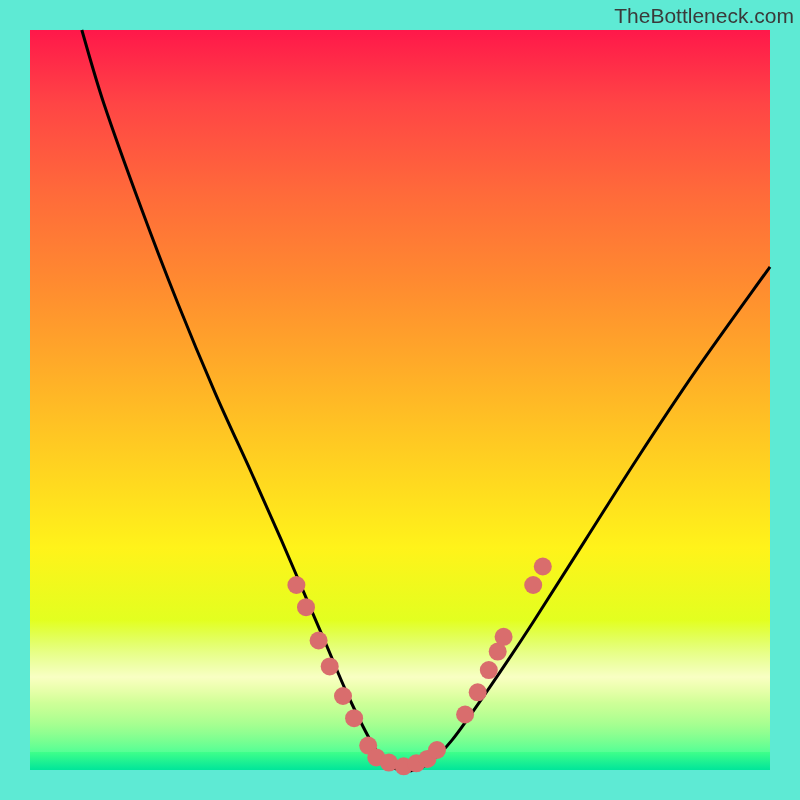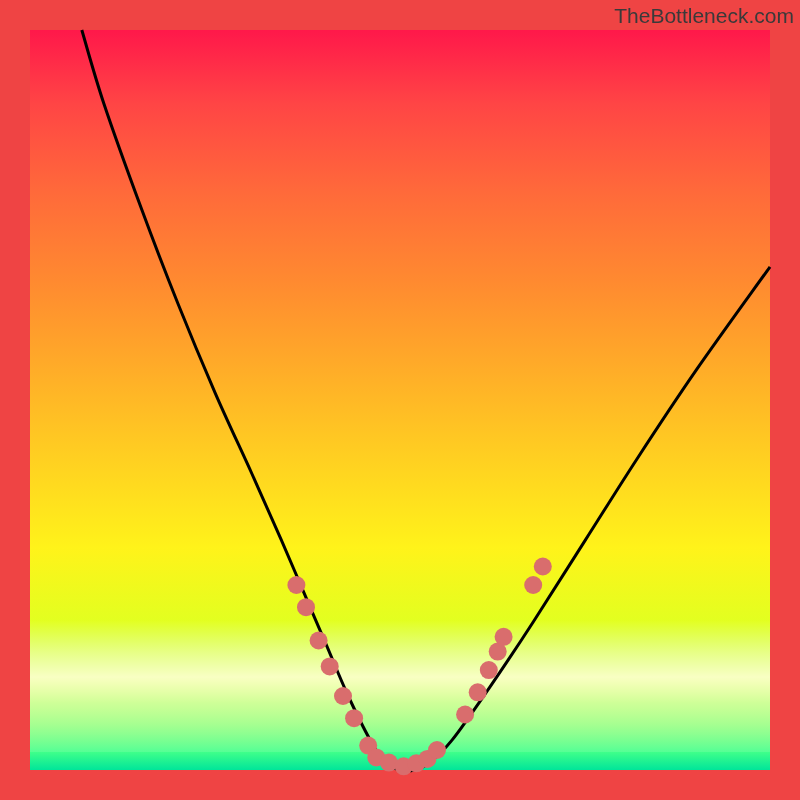"TheBottleneck.com" .canvas { background: #ef4444 -> #5eead4 }
